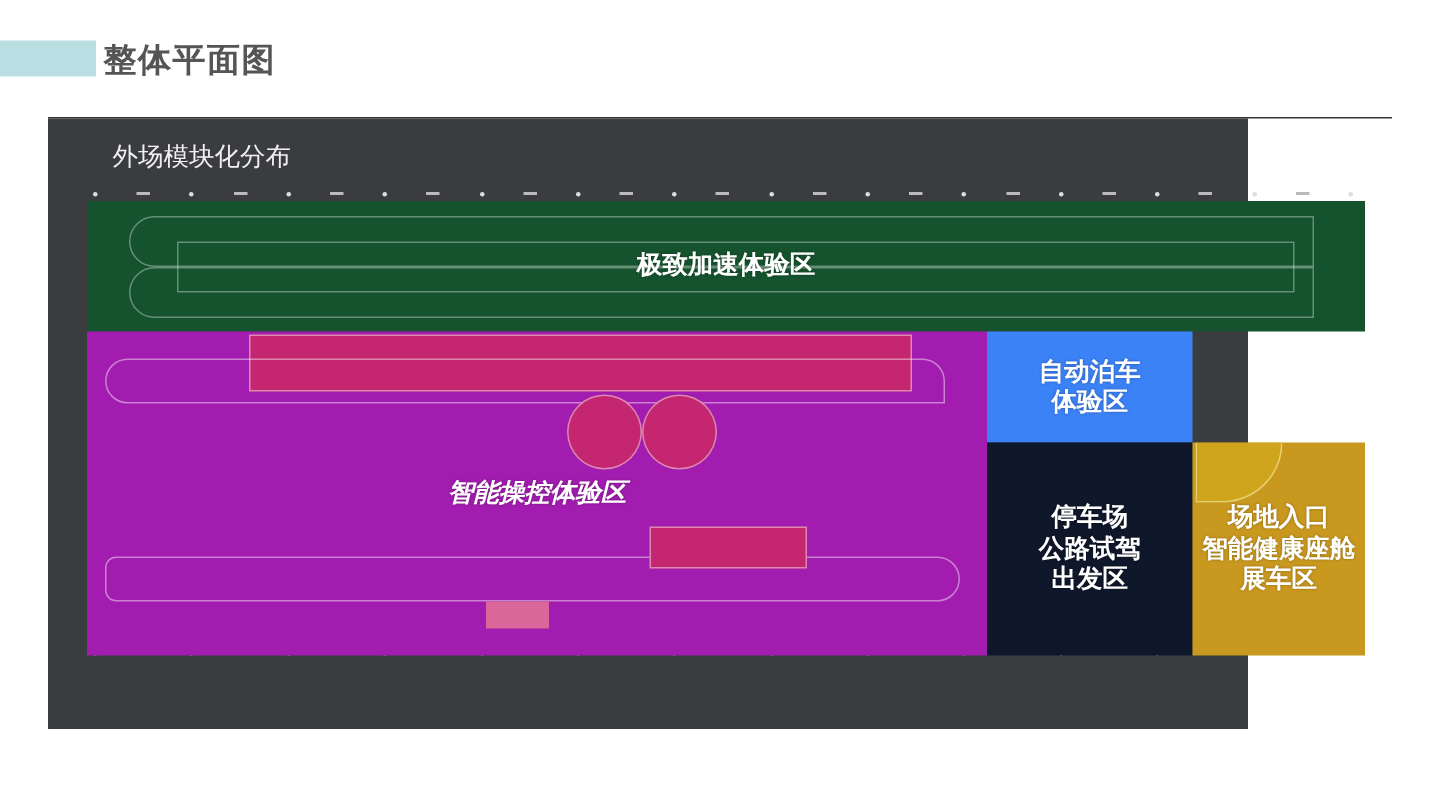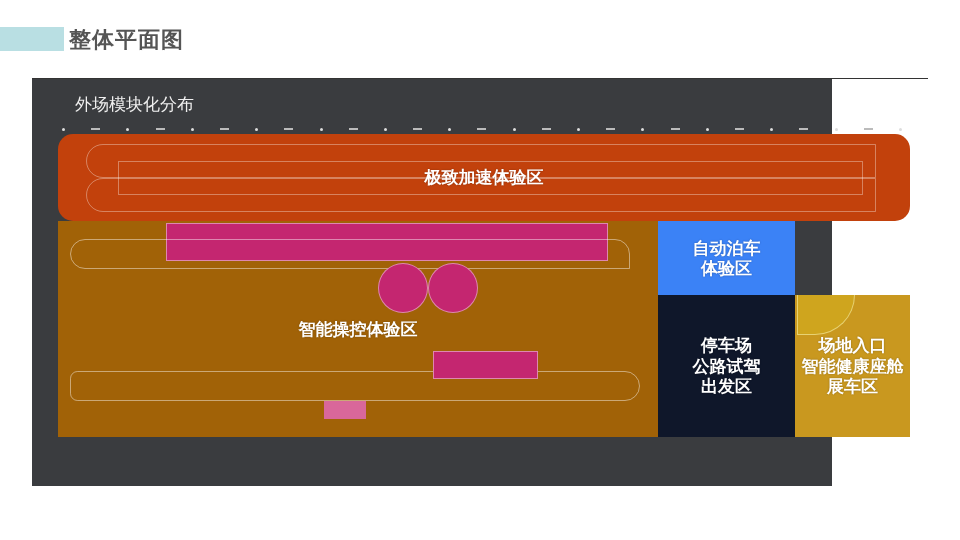"极致加速体验区" #z-accel { background: #c2410c -> #14532d; border-radius: 15px -> none }
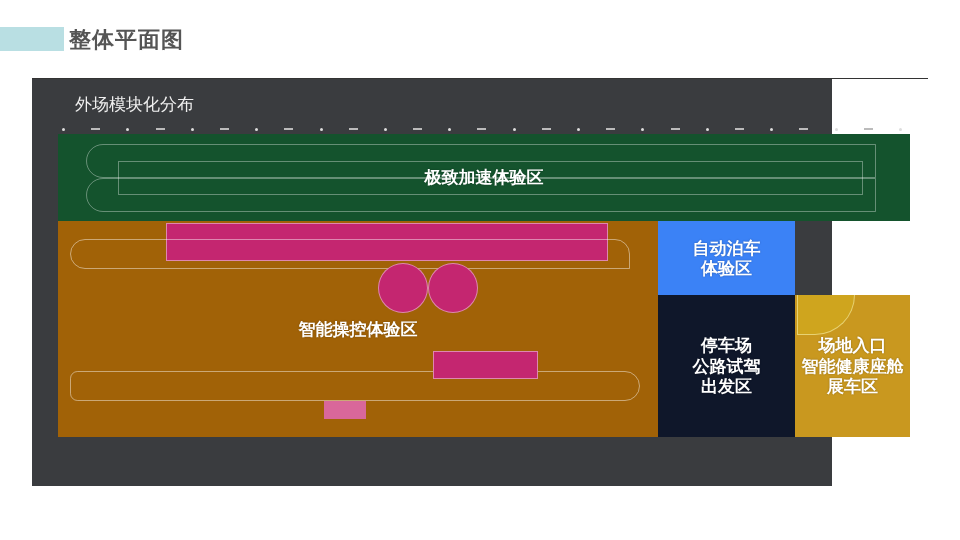"智能操控体验区" #z-smart { background: #a16207 -> #a21caf; font-style: none -> italic }
